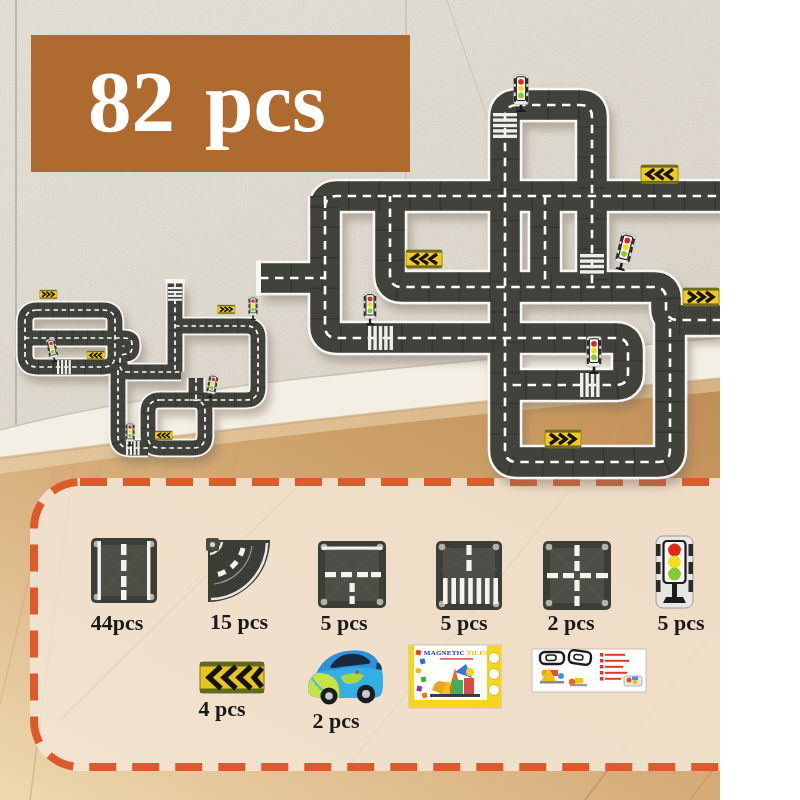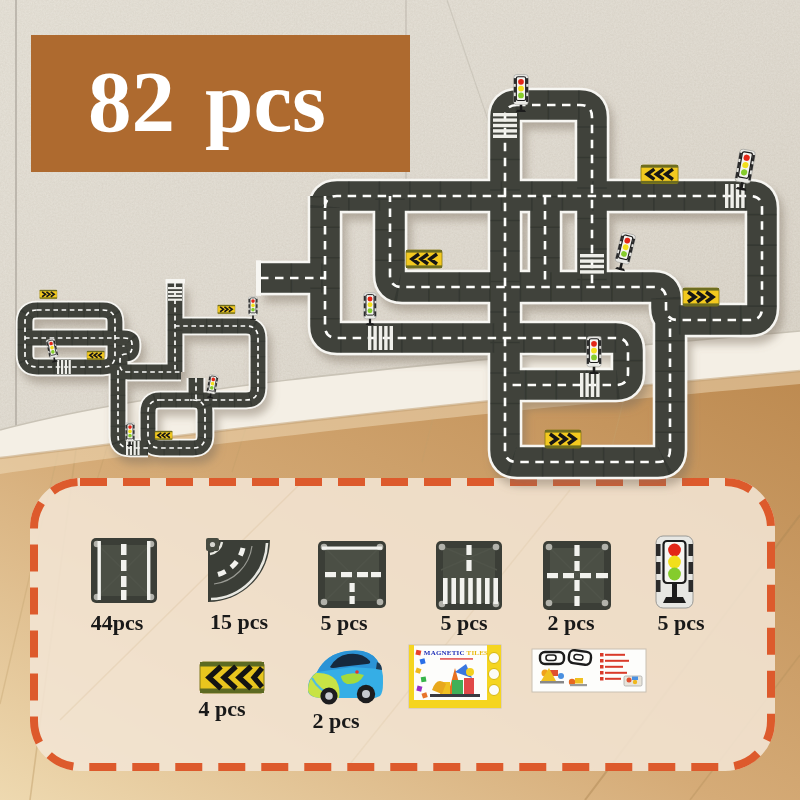"82 pcs" .stage { width: 800px -> 720px }
